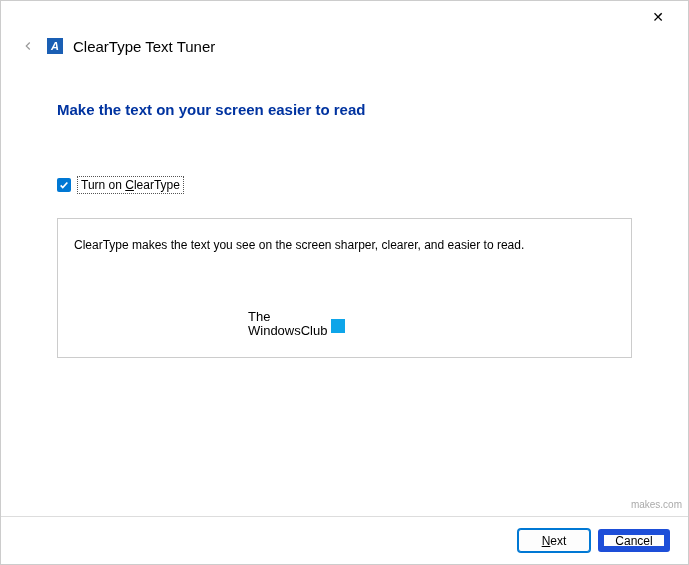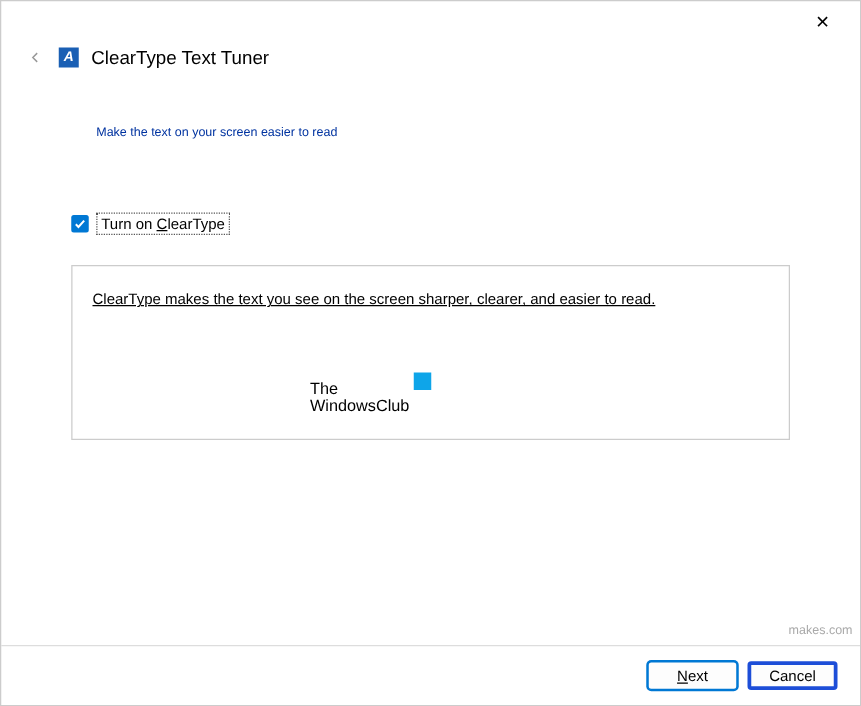"Make the text on your" .heading { font-size: 10px -> 15px; font-weight: 400 -> 700; margin-left: 20px -> none }
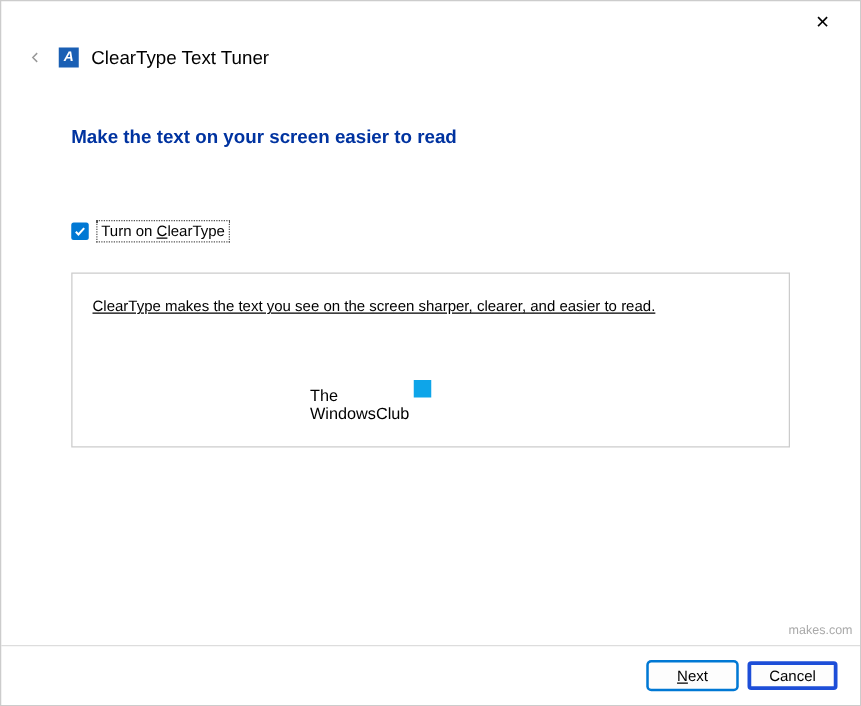"ClearType makes the text you" .description-box { text-decoration: underline -> none }
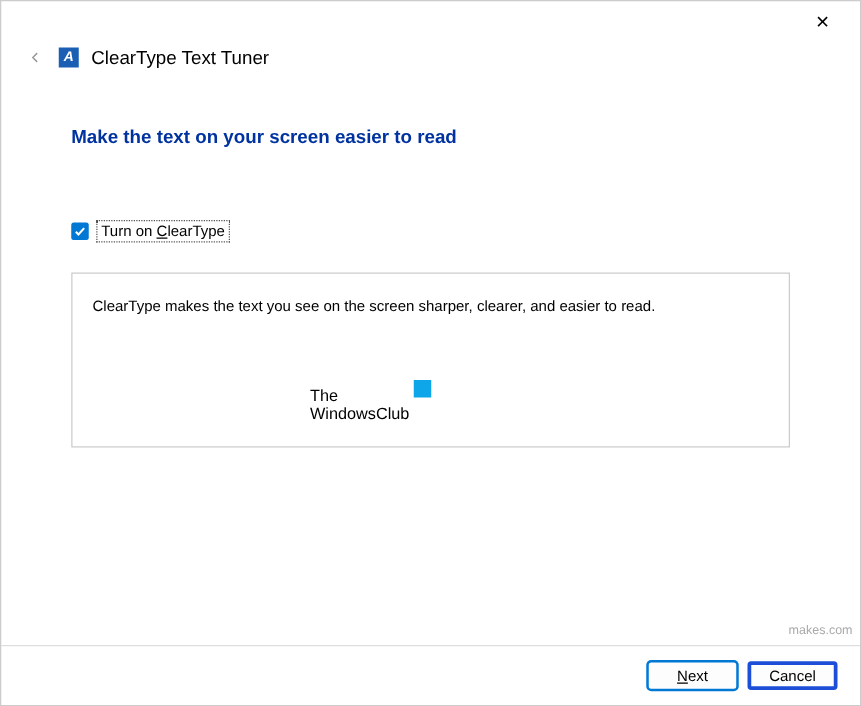"The" .watermark { align-items: flex-start -> flex-end }
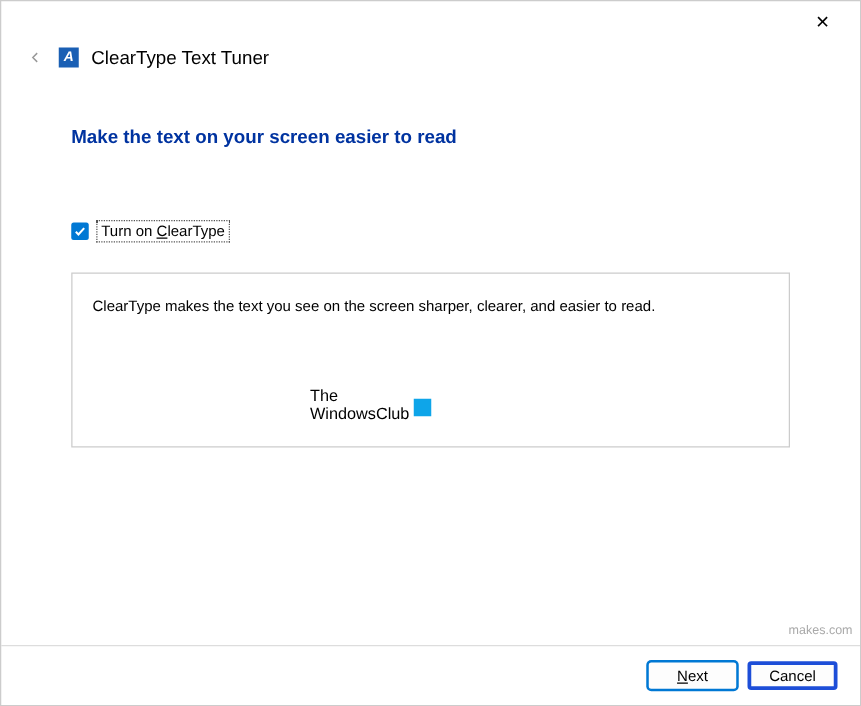"Cancel" .btn { border: 3px solid #1d4ed8 -> 6px solid #1d4ed8 }
